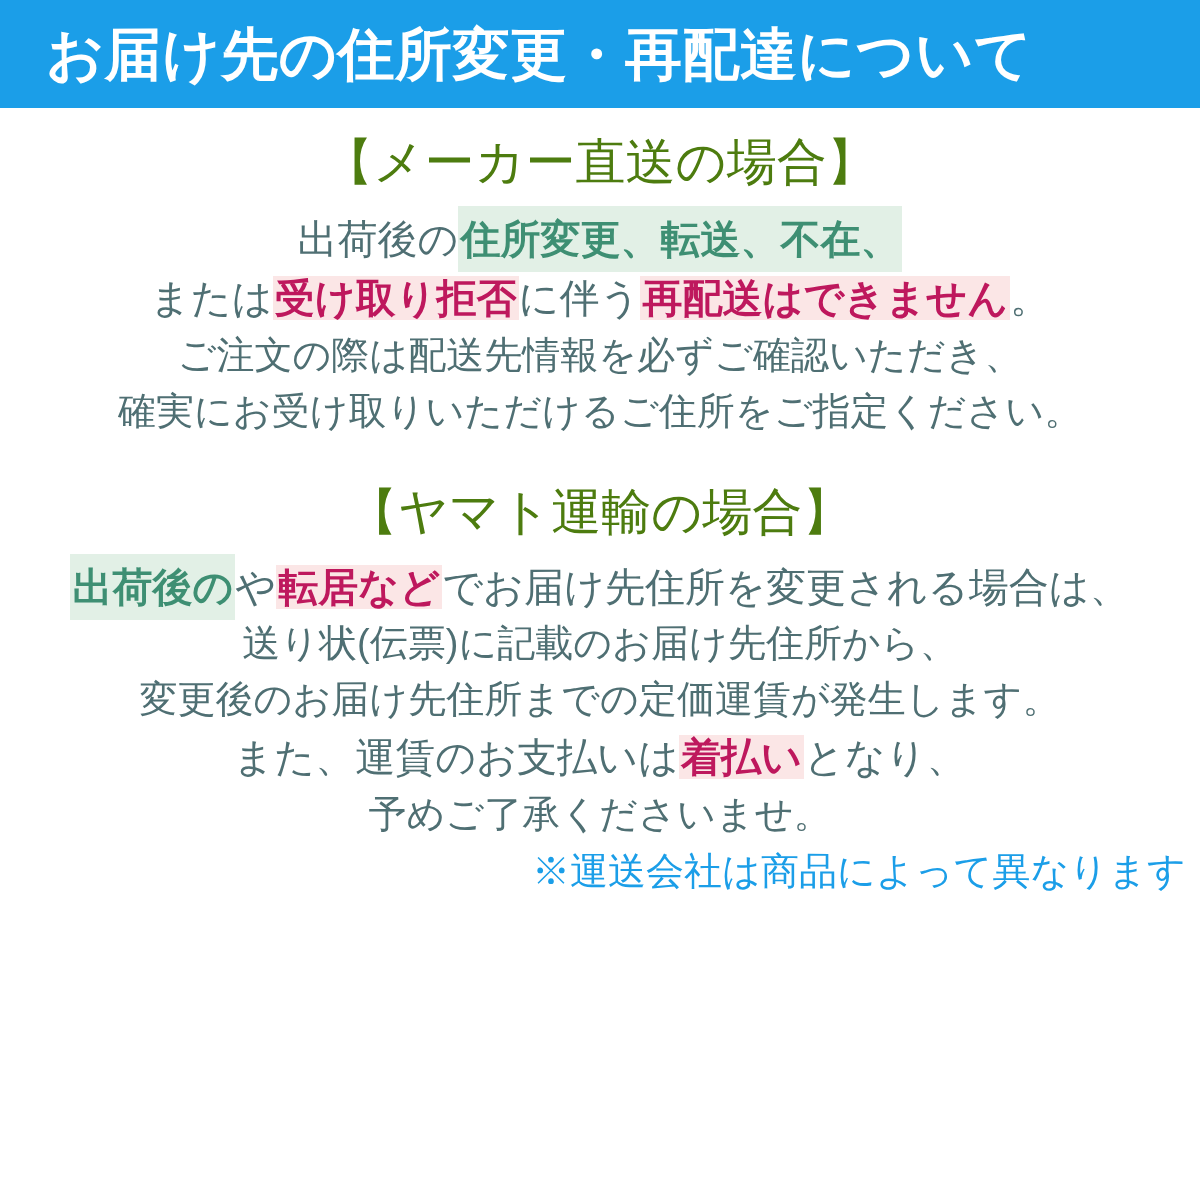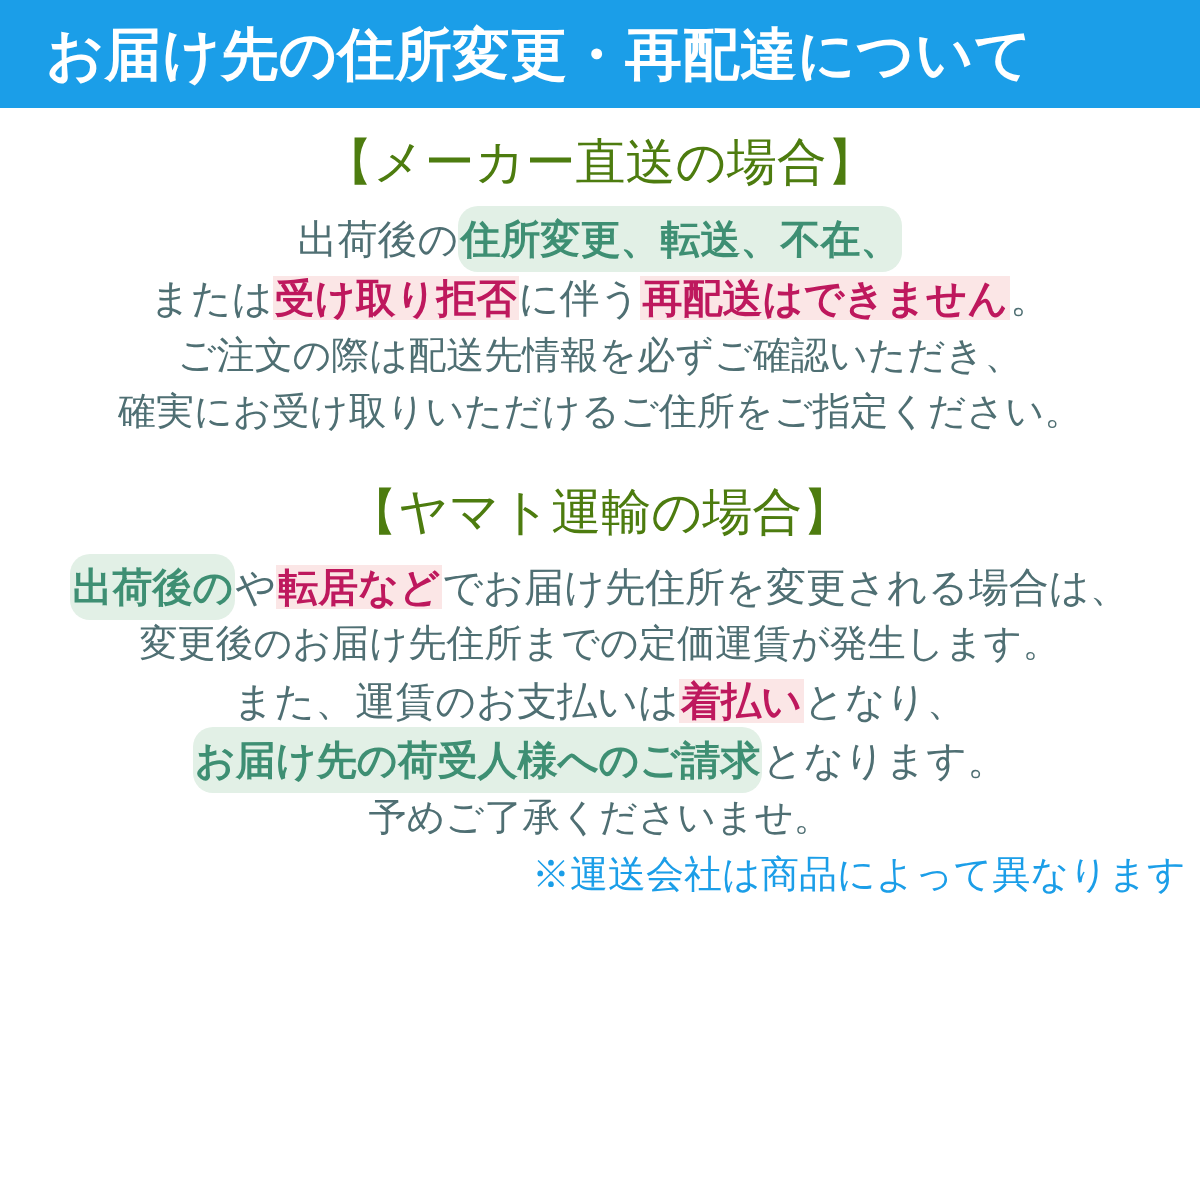"住所変更、転送、不在、" .hl-green { border-radius: 20px -> none }
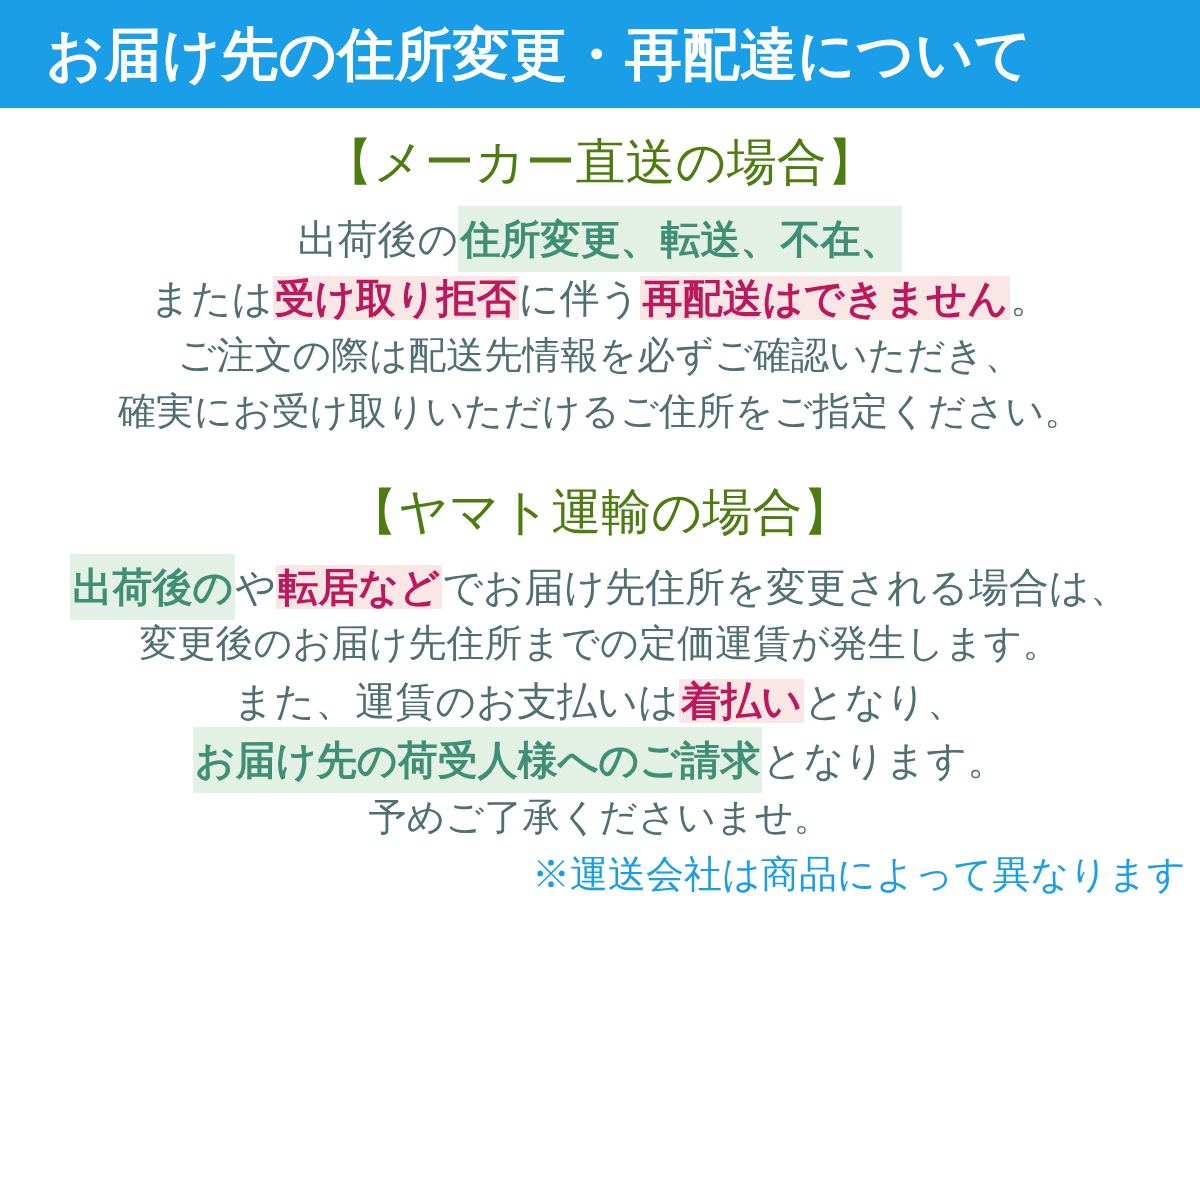"送り状(伝票)に記載のお届け先住所から、" p.line { html: none -> <p>送り状(伝票)に記載のお届け先住所から、</p> }
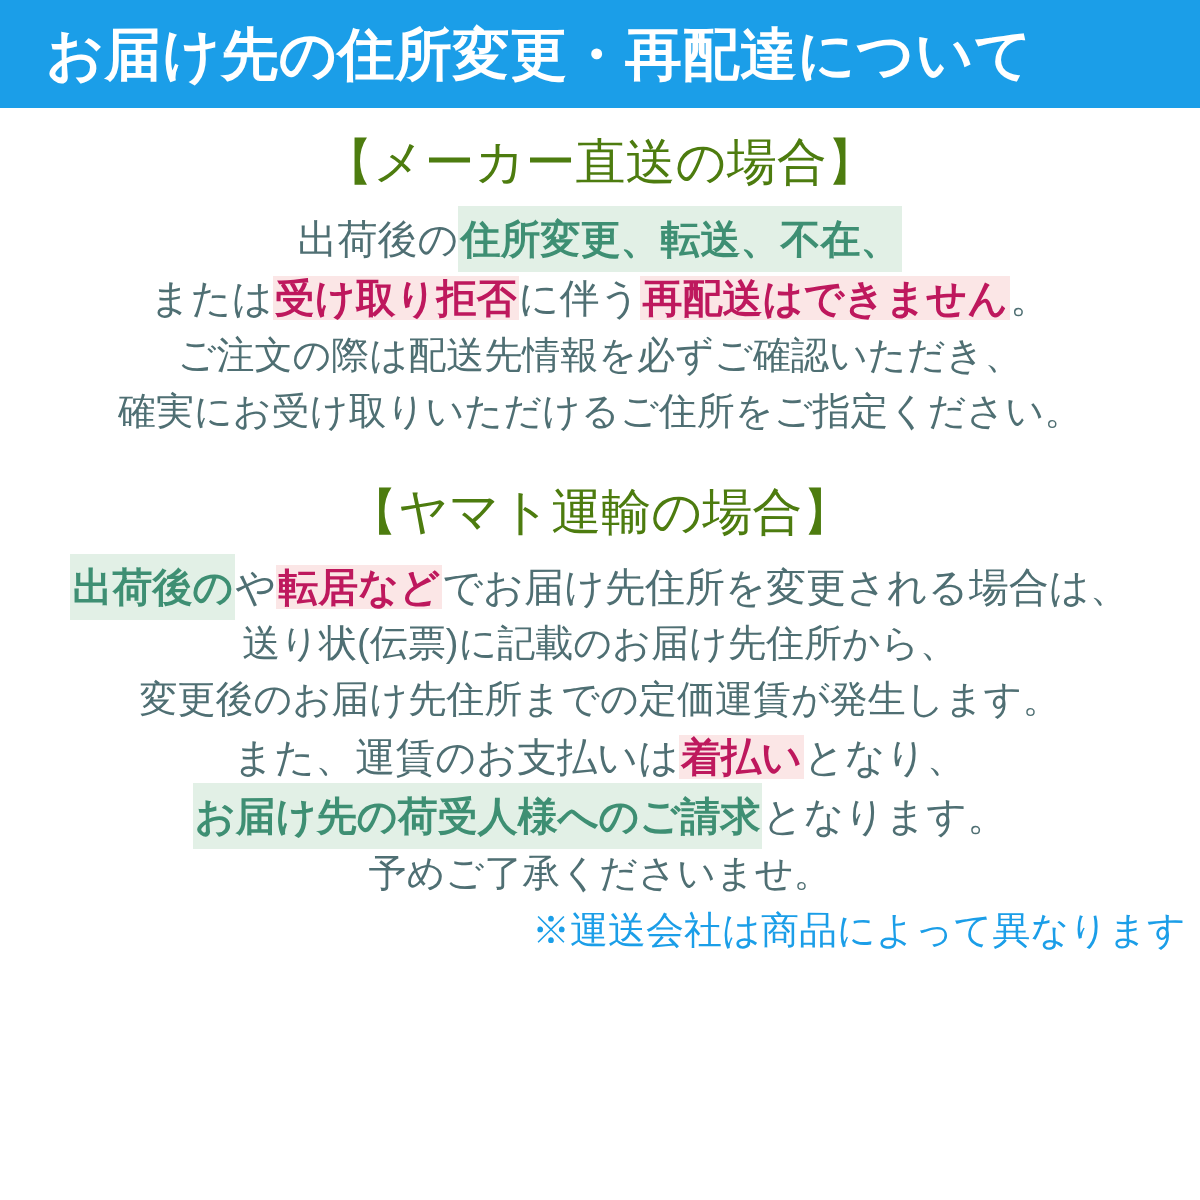"お届け先の荷受人様へのご請求となります。" p.line { html: <p> <span>お届け先の荷受人様へのご請求</span><span>となります。</span> </p> -> none }
